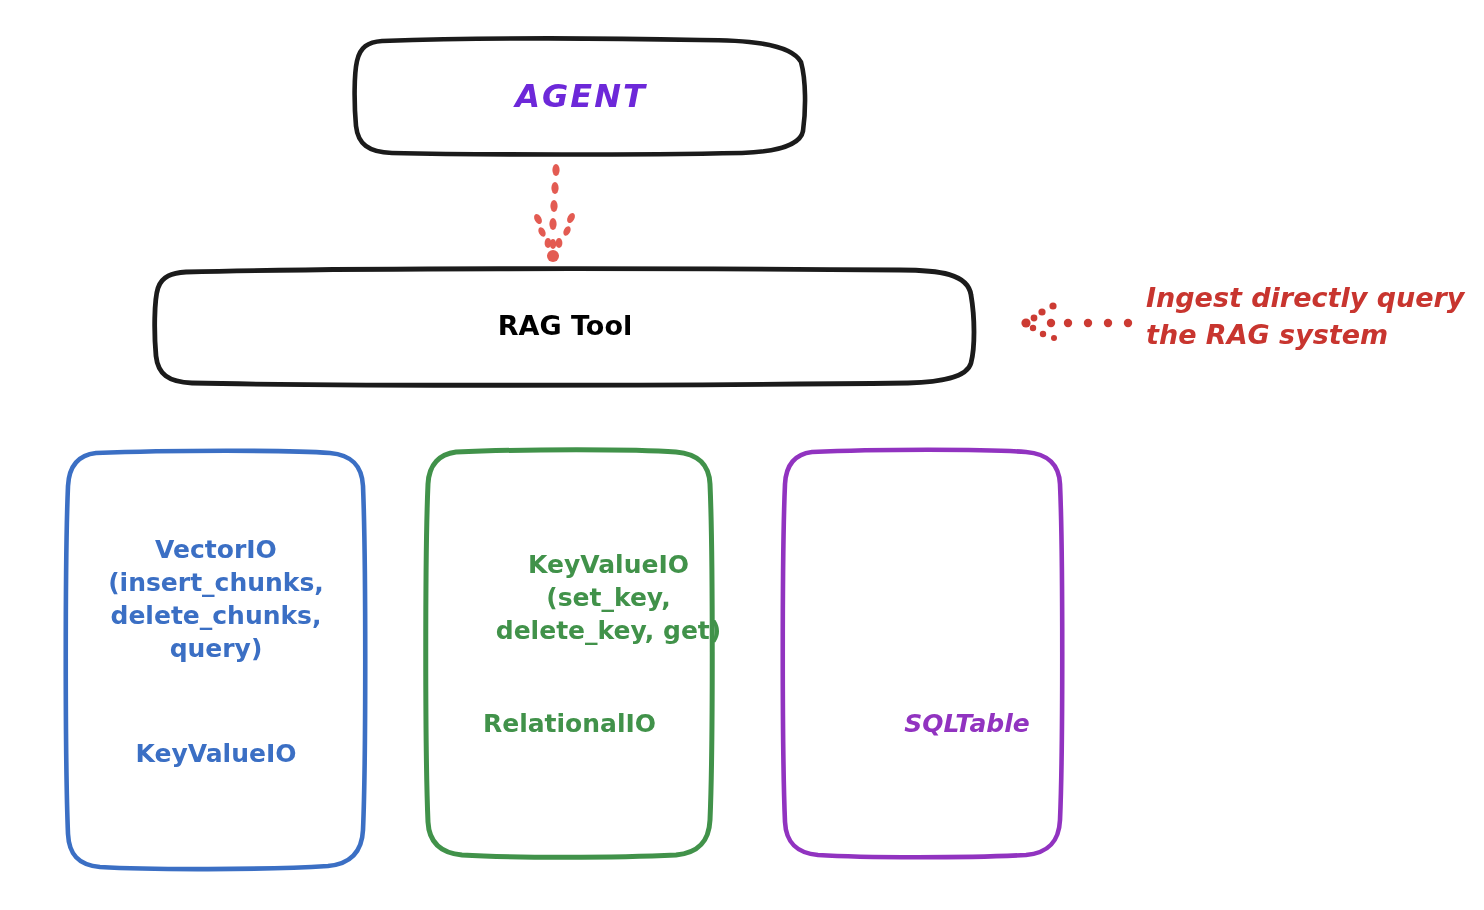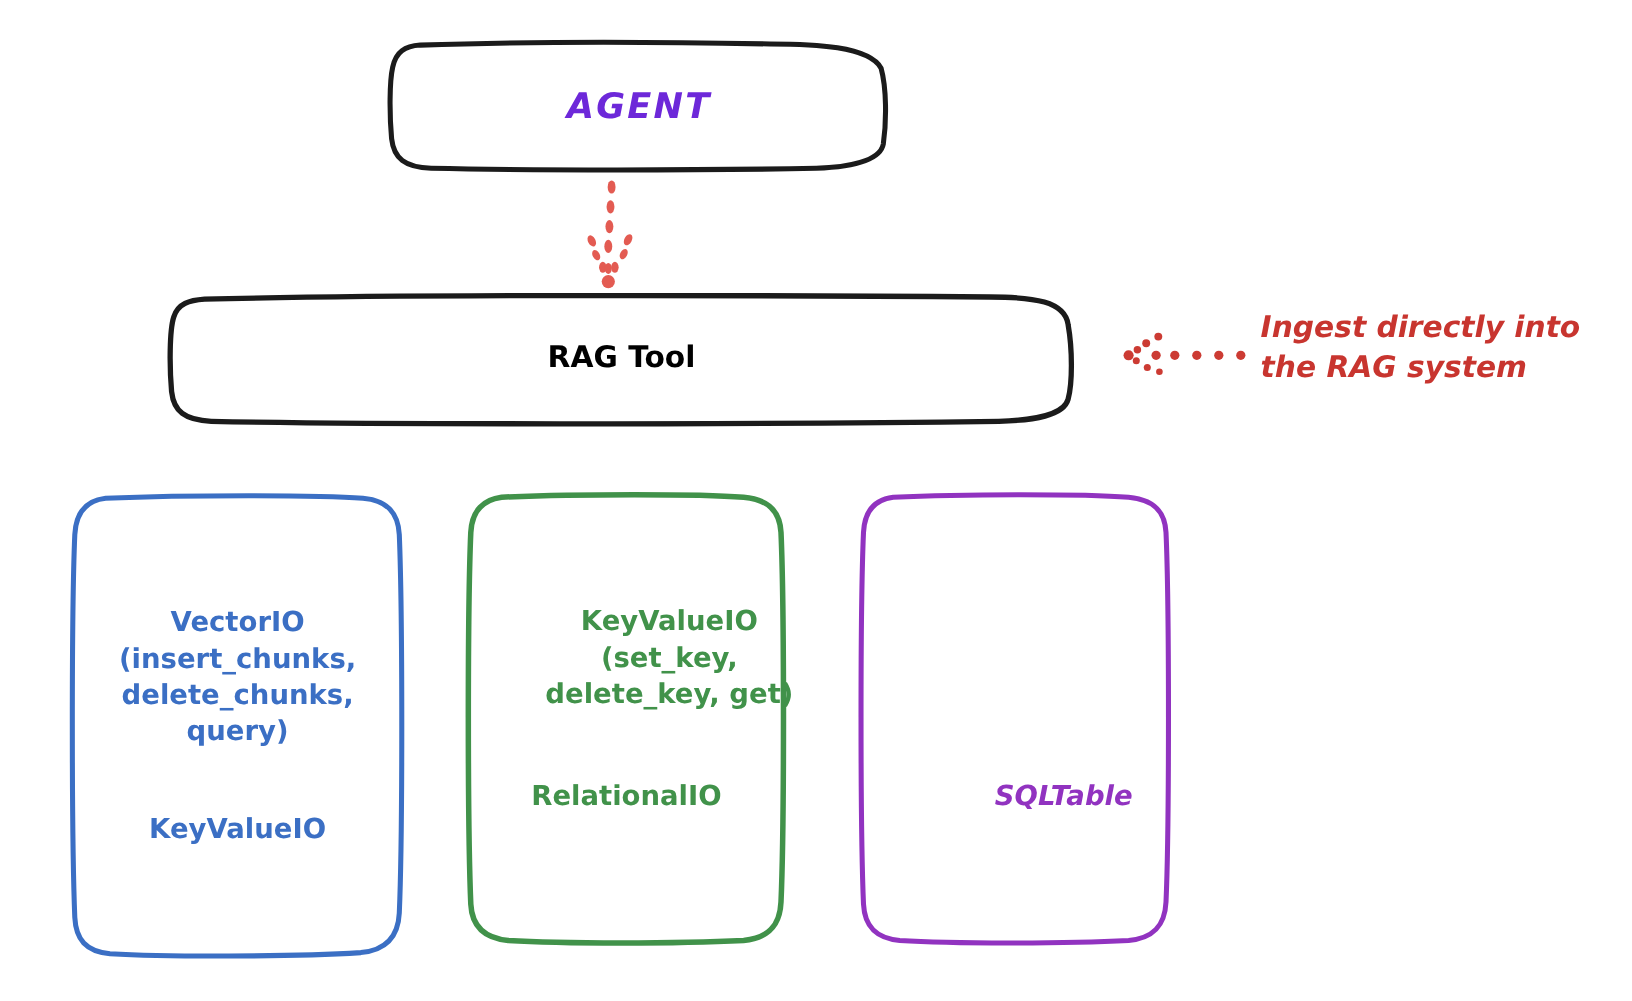"Ingest directly into" div { text: into -> query }
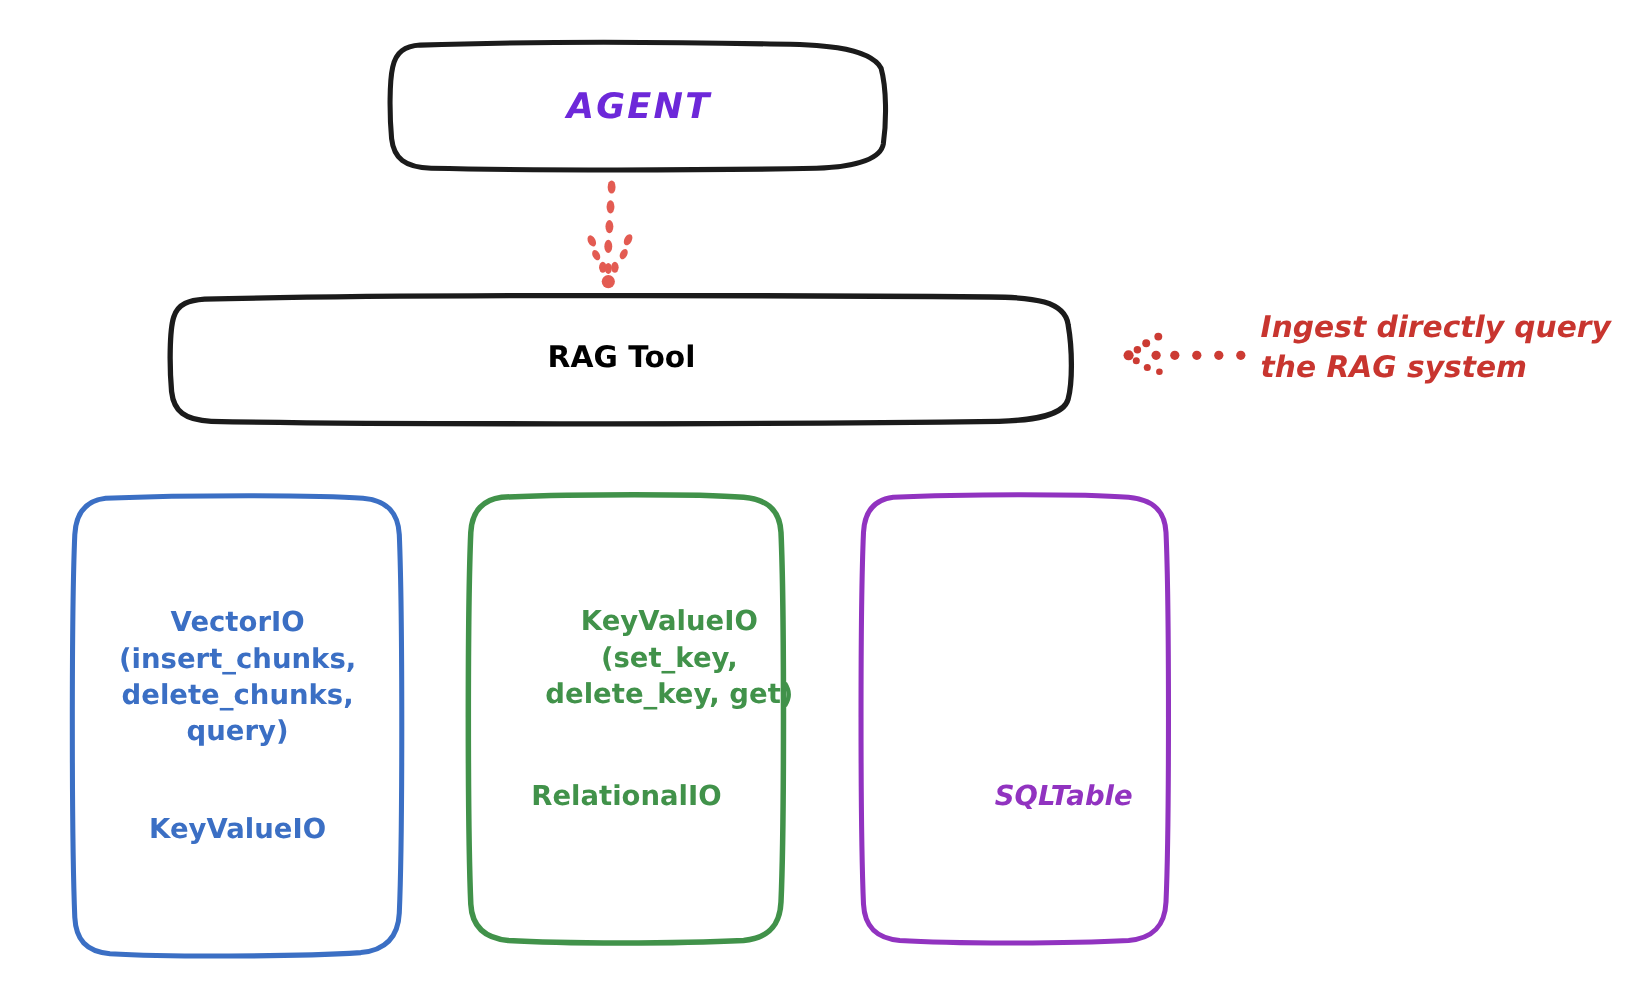"VectorIO" #vector-api-text { margin-top: 16px -> none }
